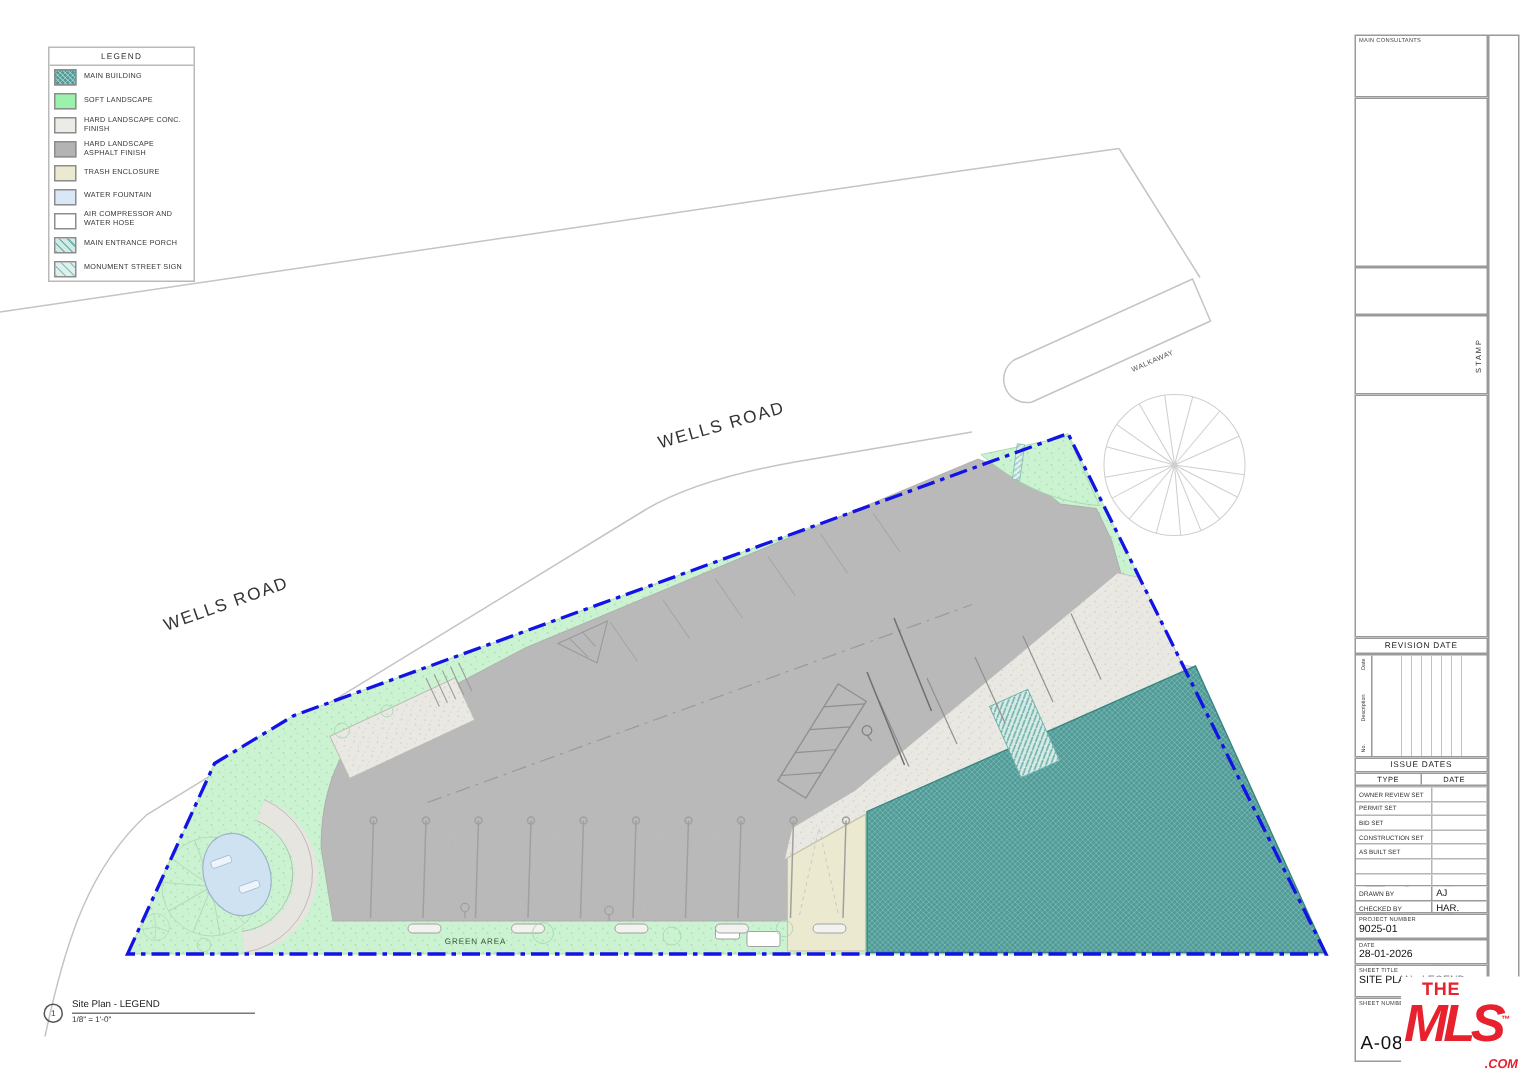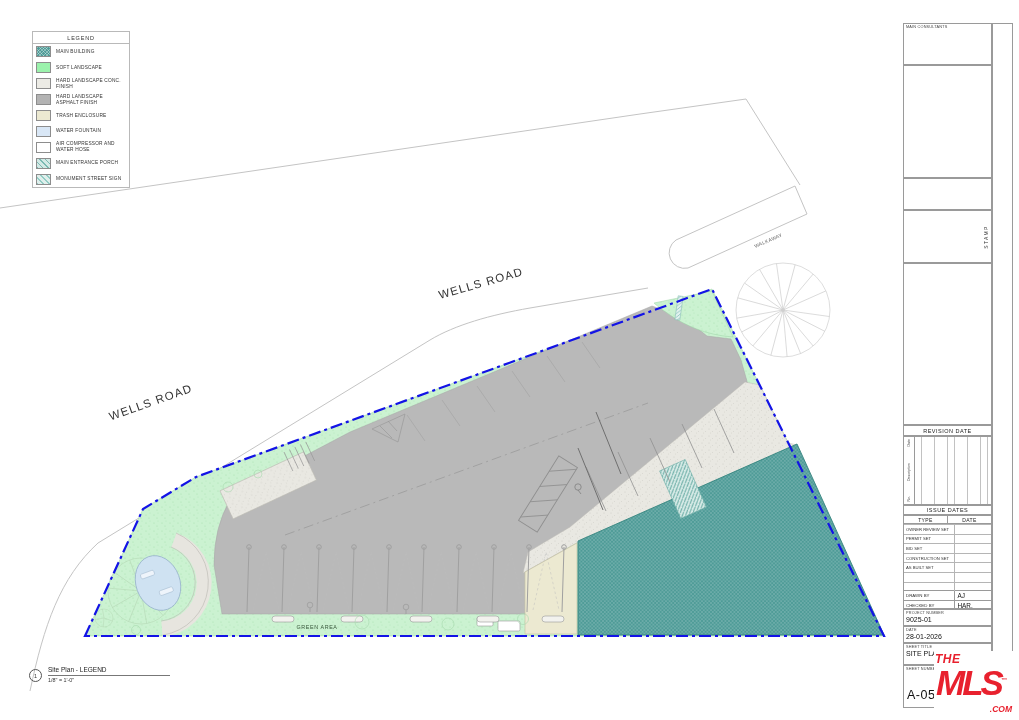"THE" #mls-logo .the { font-style: italic -> none; margin: 2px 0 0 1px -> 2px 0 0 14px }
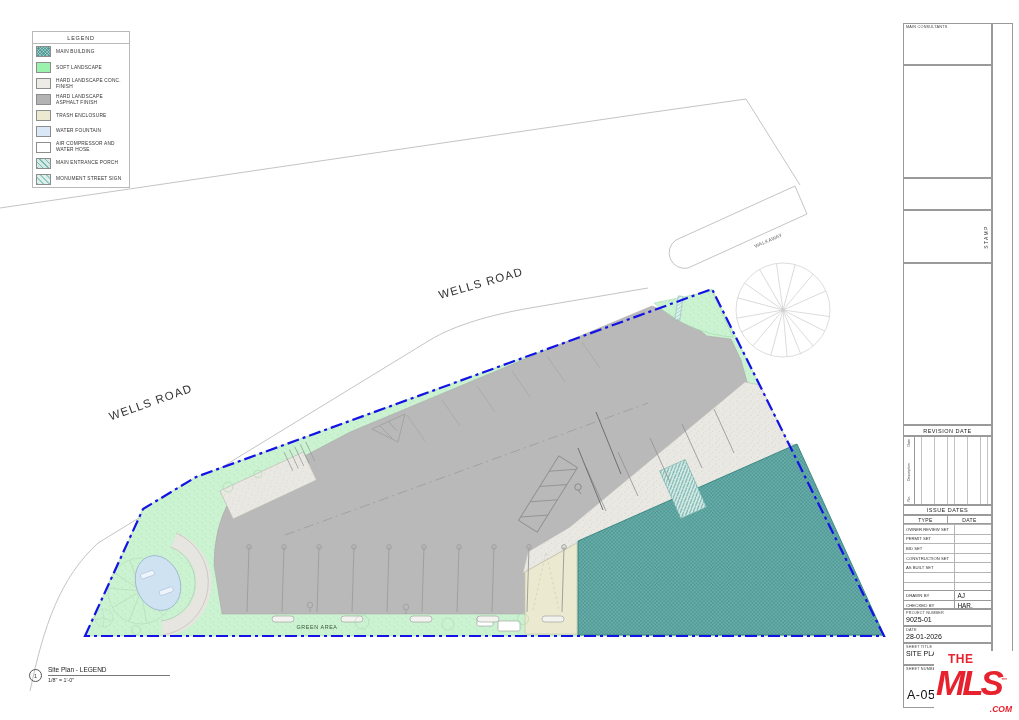"A-05" div { text: A-05 -> A-08 }
